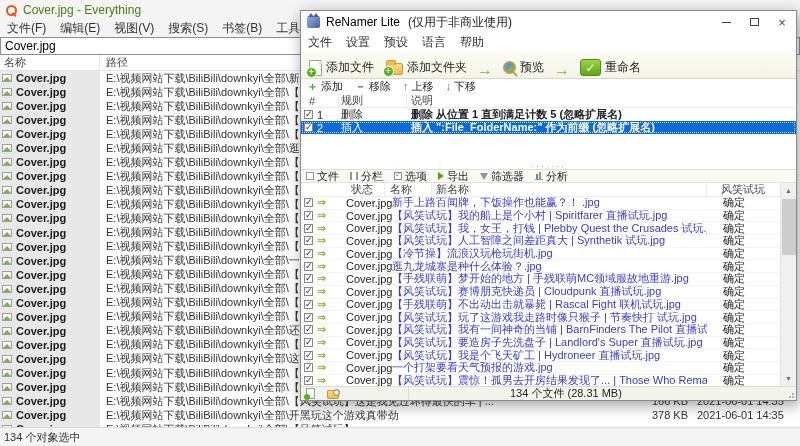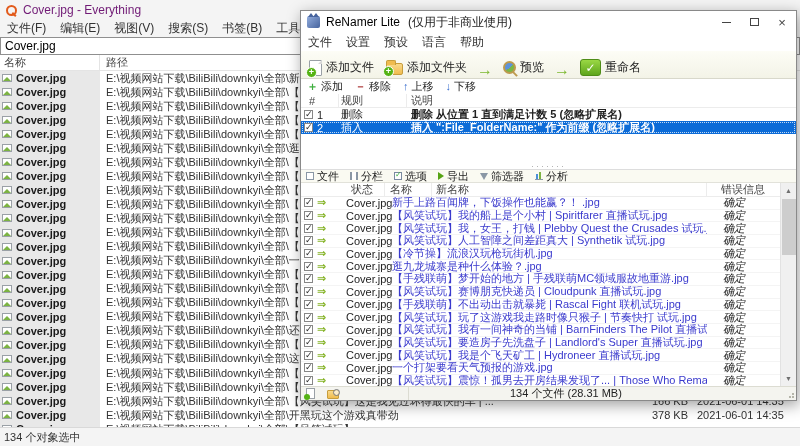"Cover.jpg - Everything" .ev-title-text { color: #701a75 -> #4d7c0f }
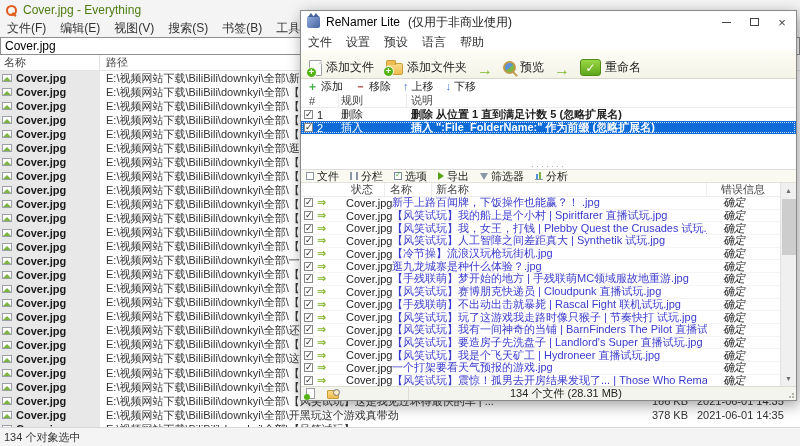"错误信息" div.fh-err { text: 错误信息 -> 风笑试玩 }
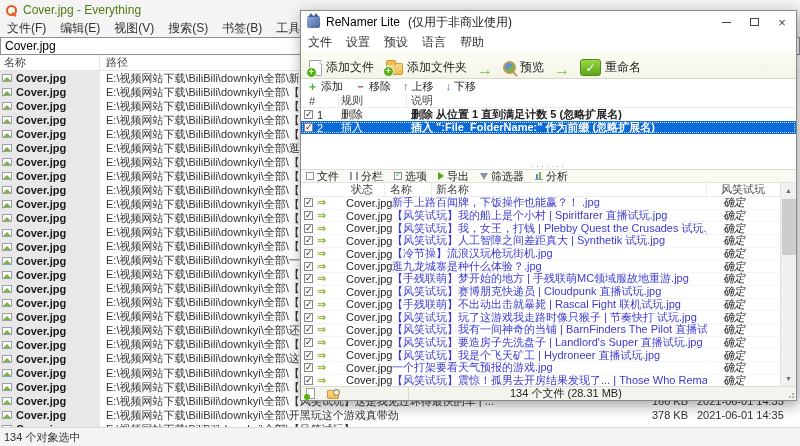"确定" .fr-err { font-style: italic -> none }
